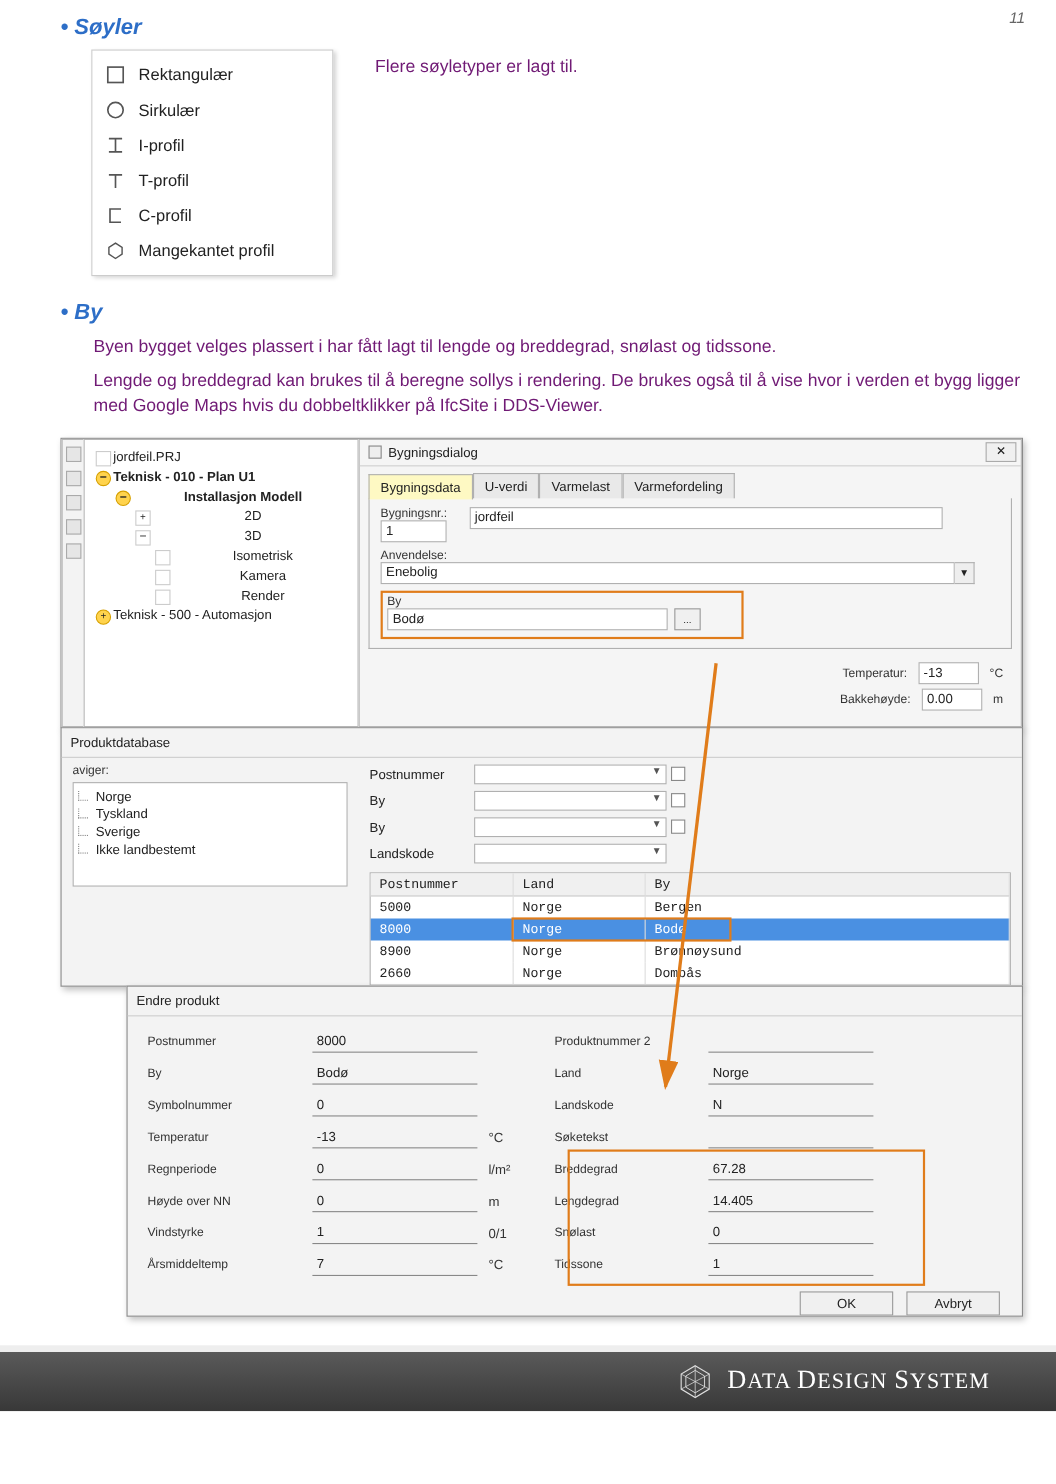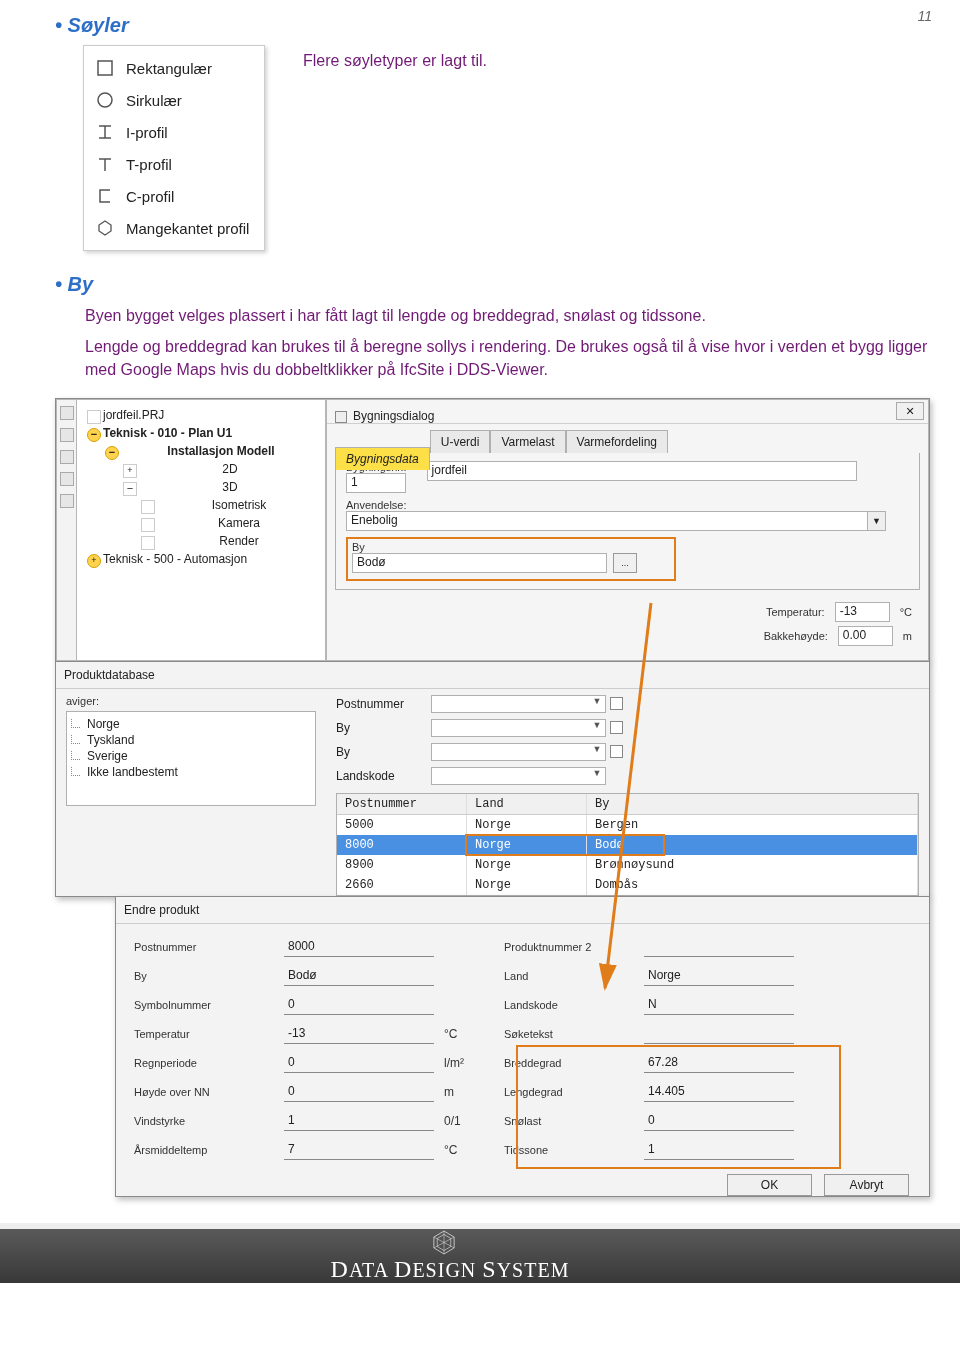"Rektangulær" .profile-box { width: 182px -> 220px }
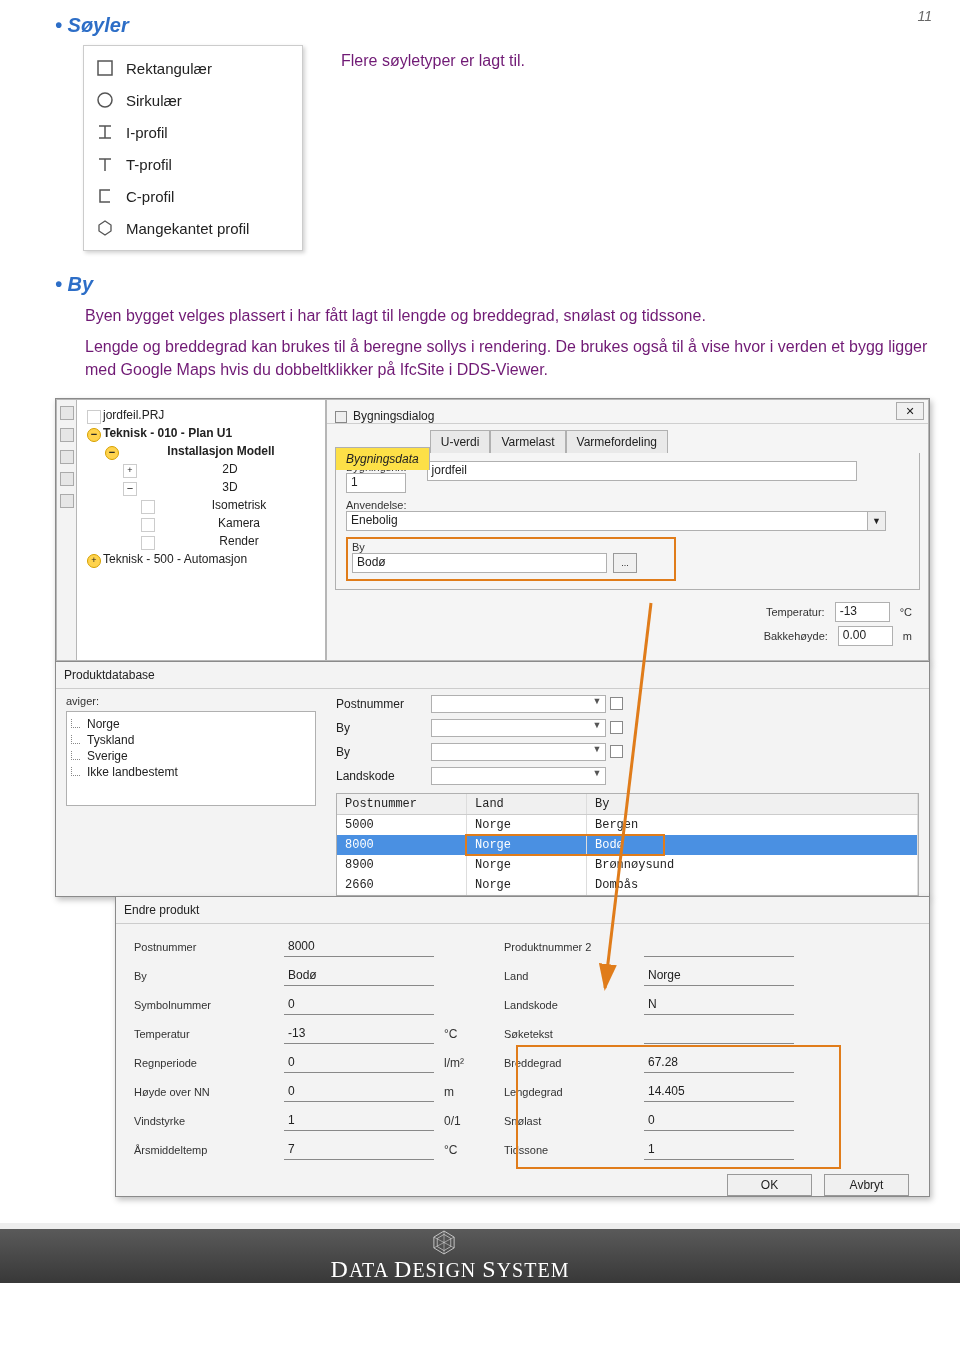"Bygningsdialog" .bygn .titlebar { align-items: flex-end -> center }
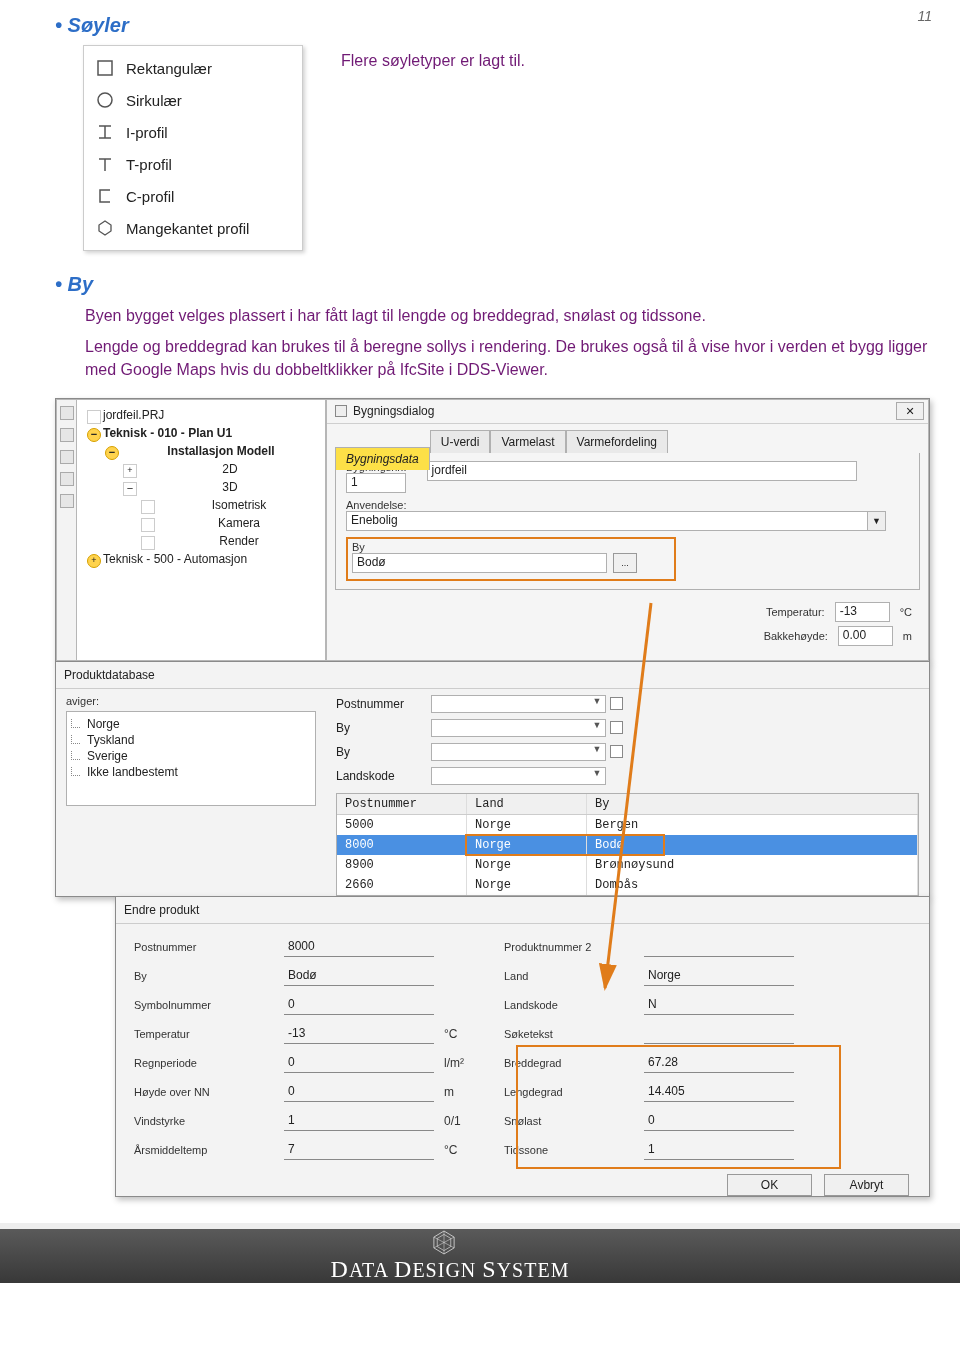"Bygningsdata" .tab.active { background: #fde047 -> #fef9c3; font-style: italic -> none; top: 17px -> 1px }
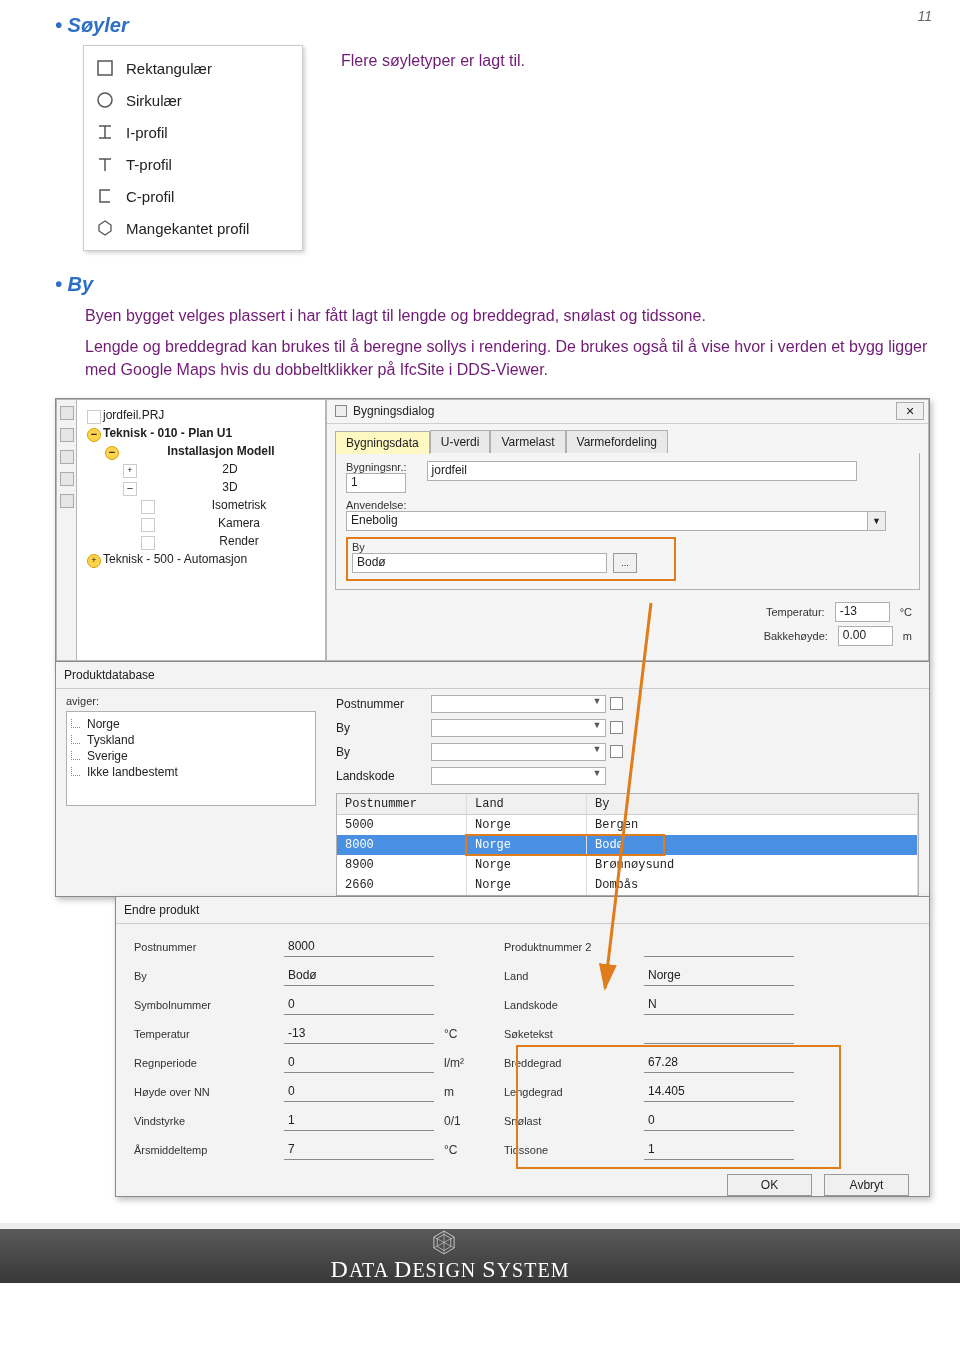"DATA DESIGN SYSTEM" .footer { flex-direction: column -> none }
